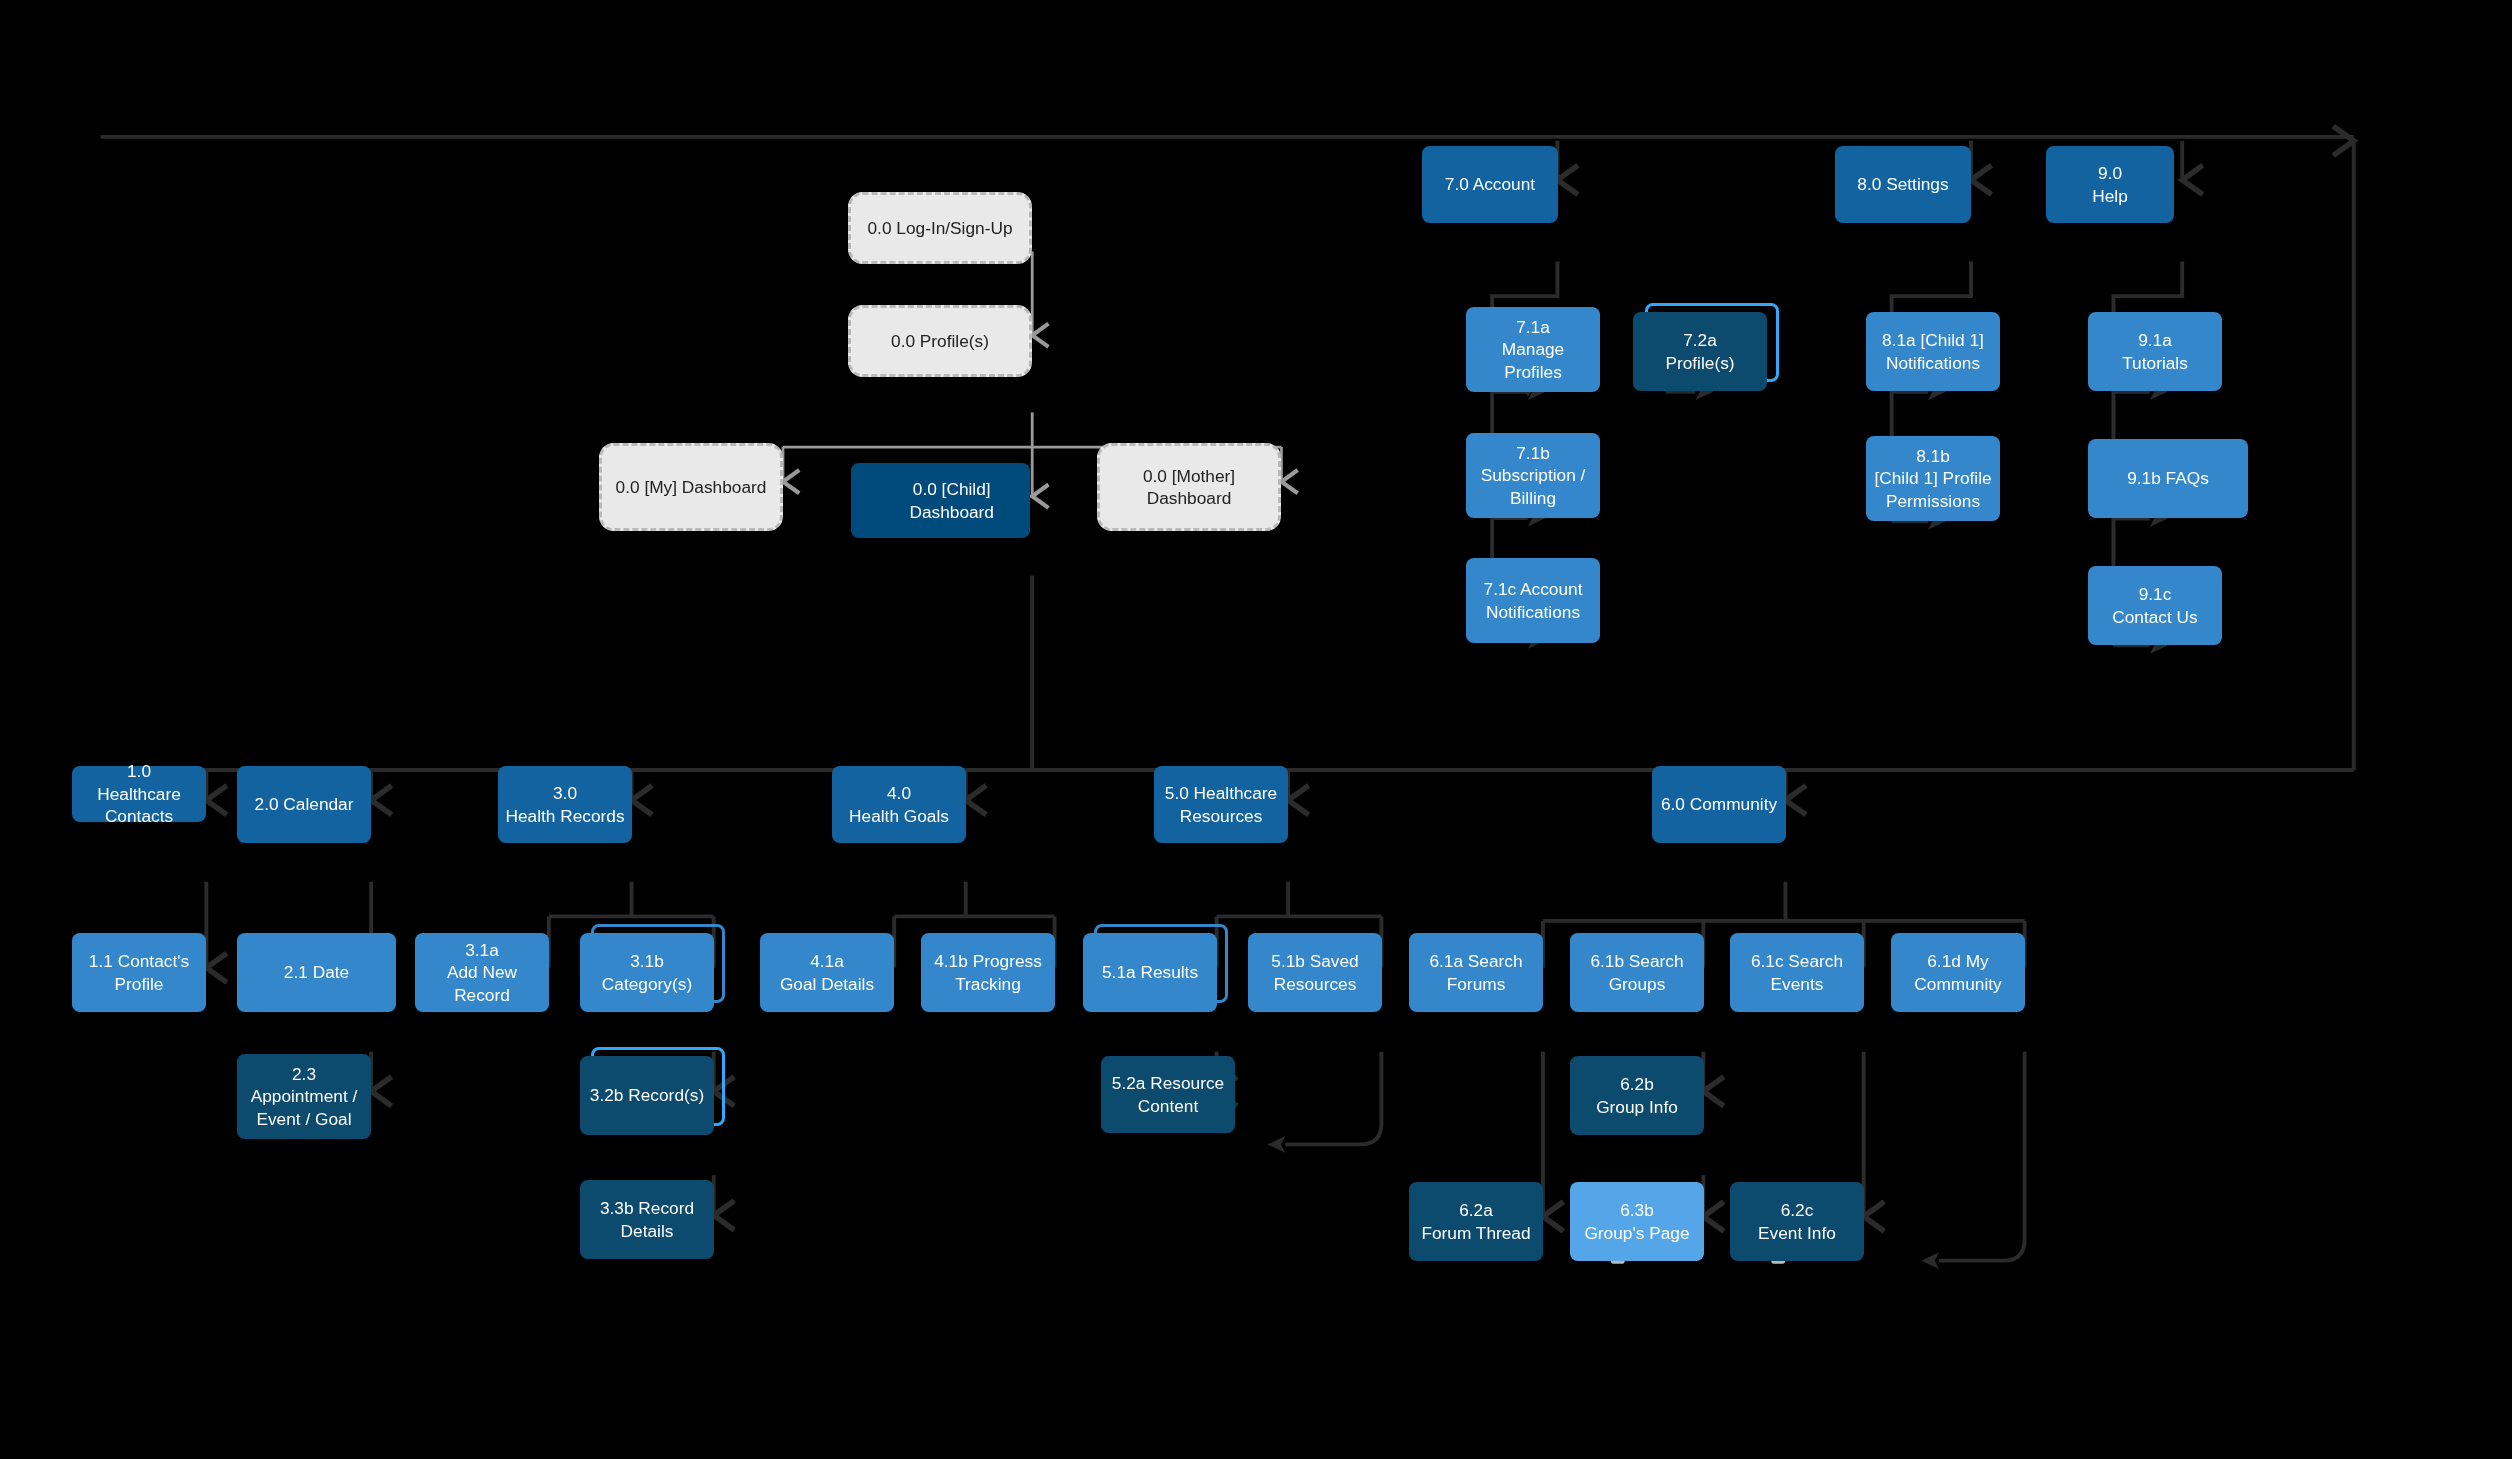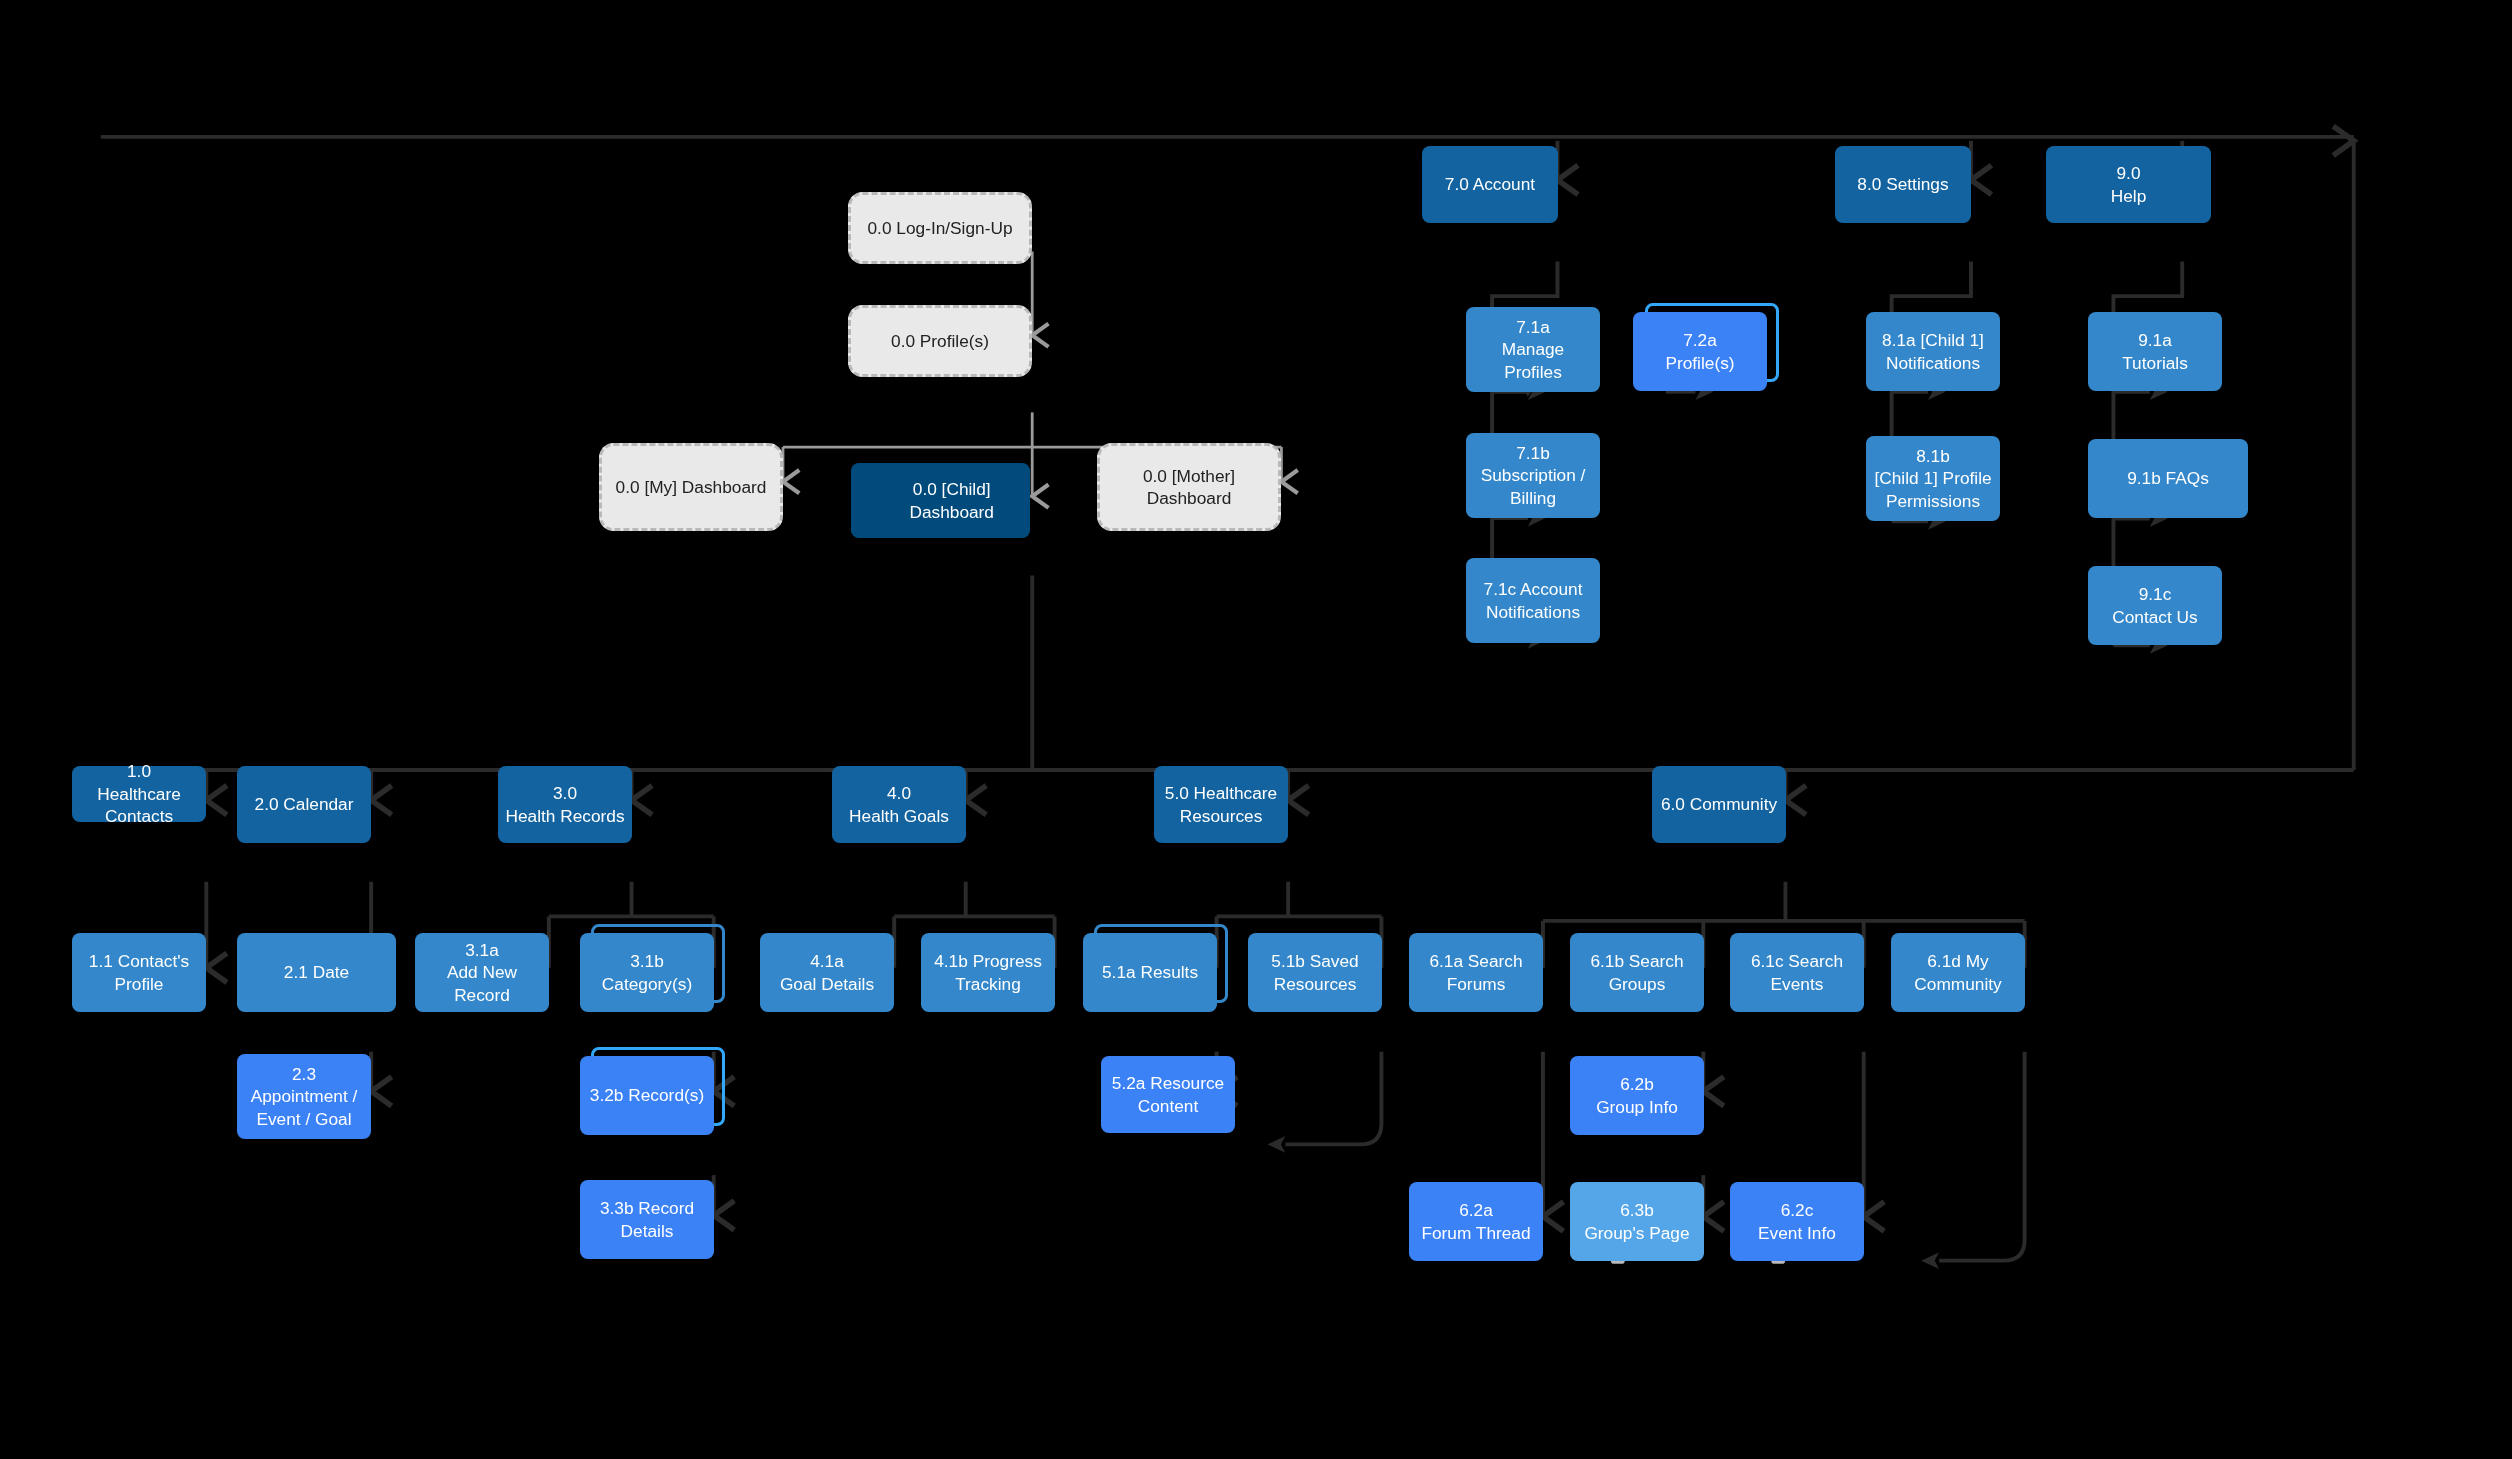"9.0" div.node { width: 165px -> 128px }
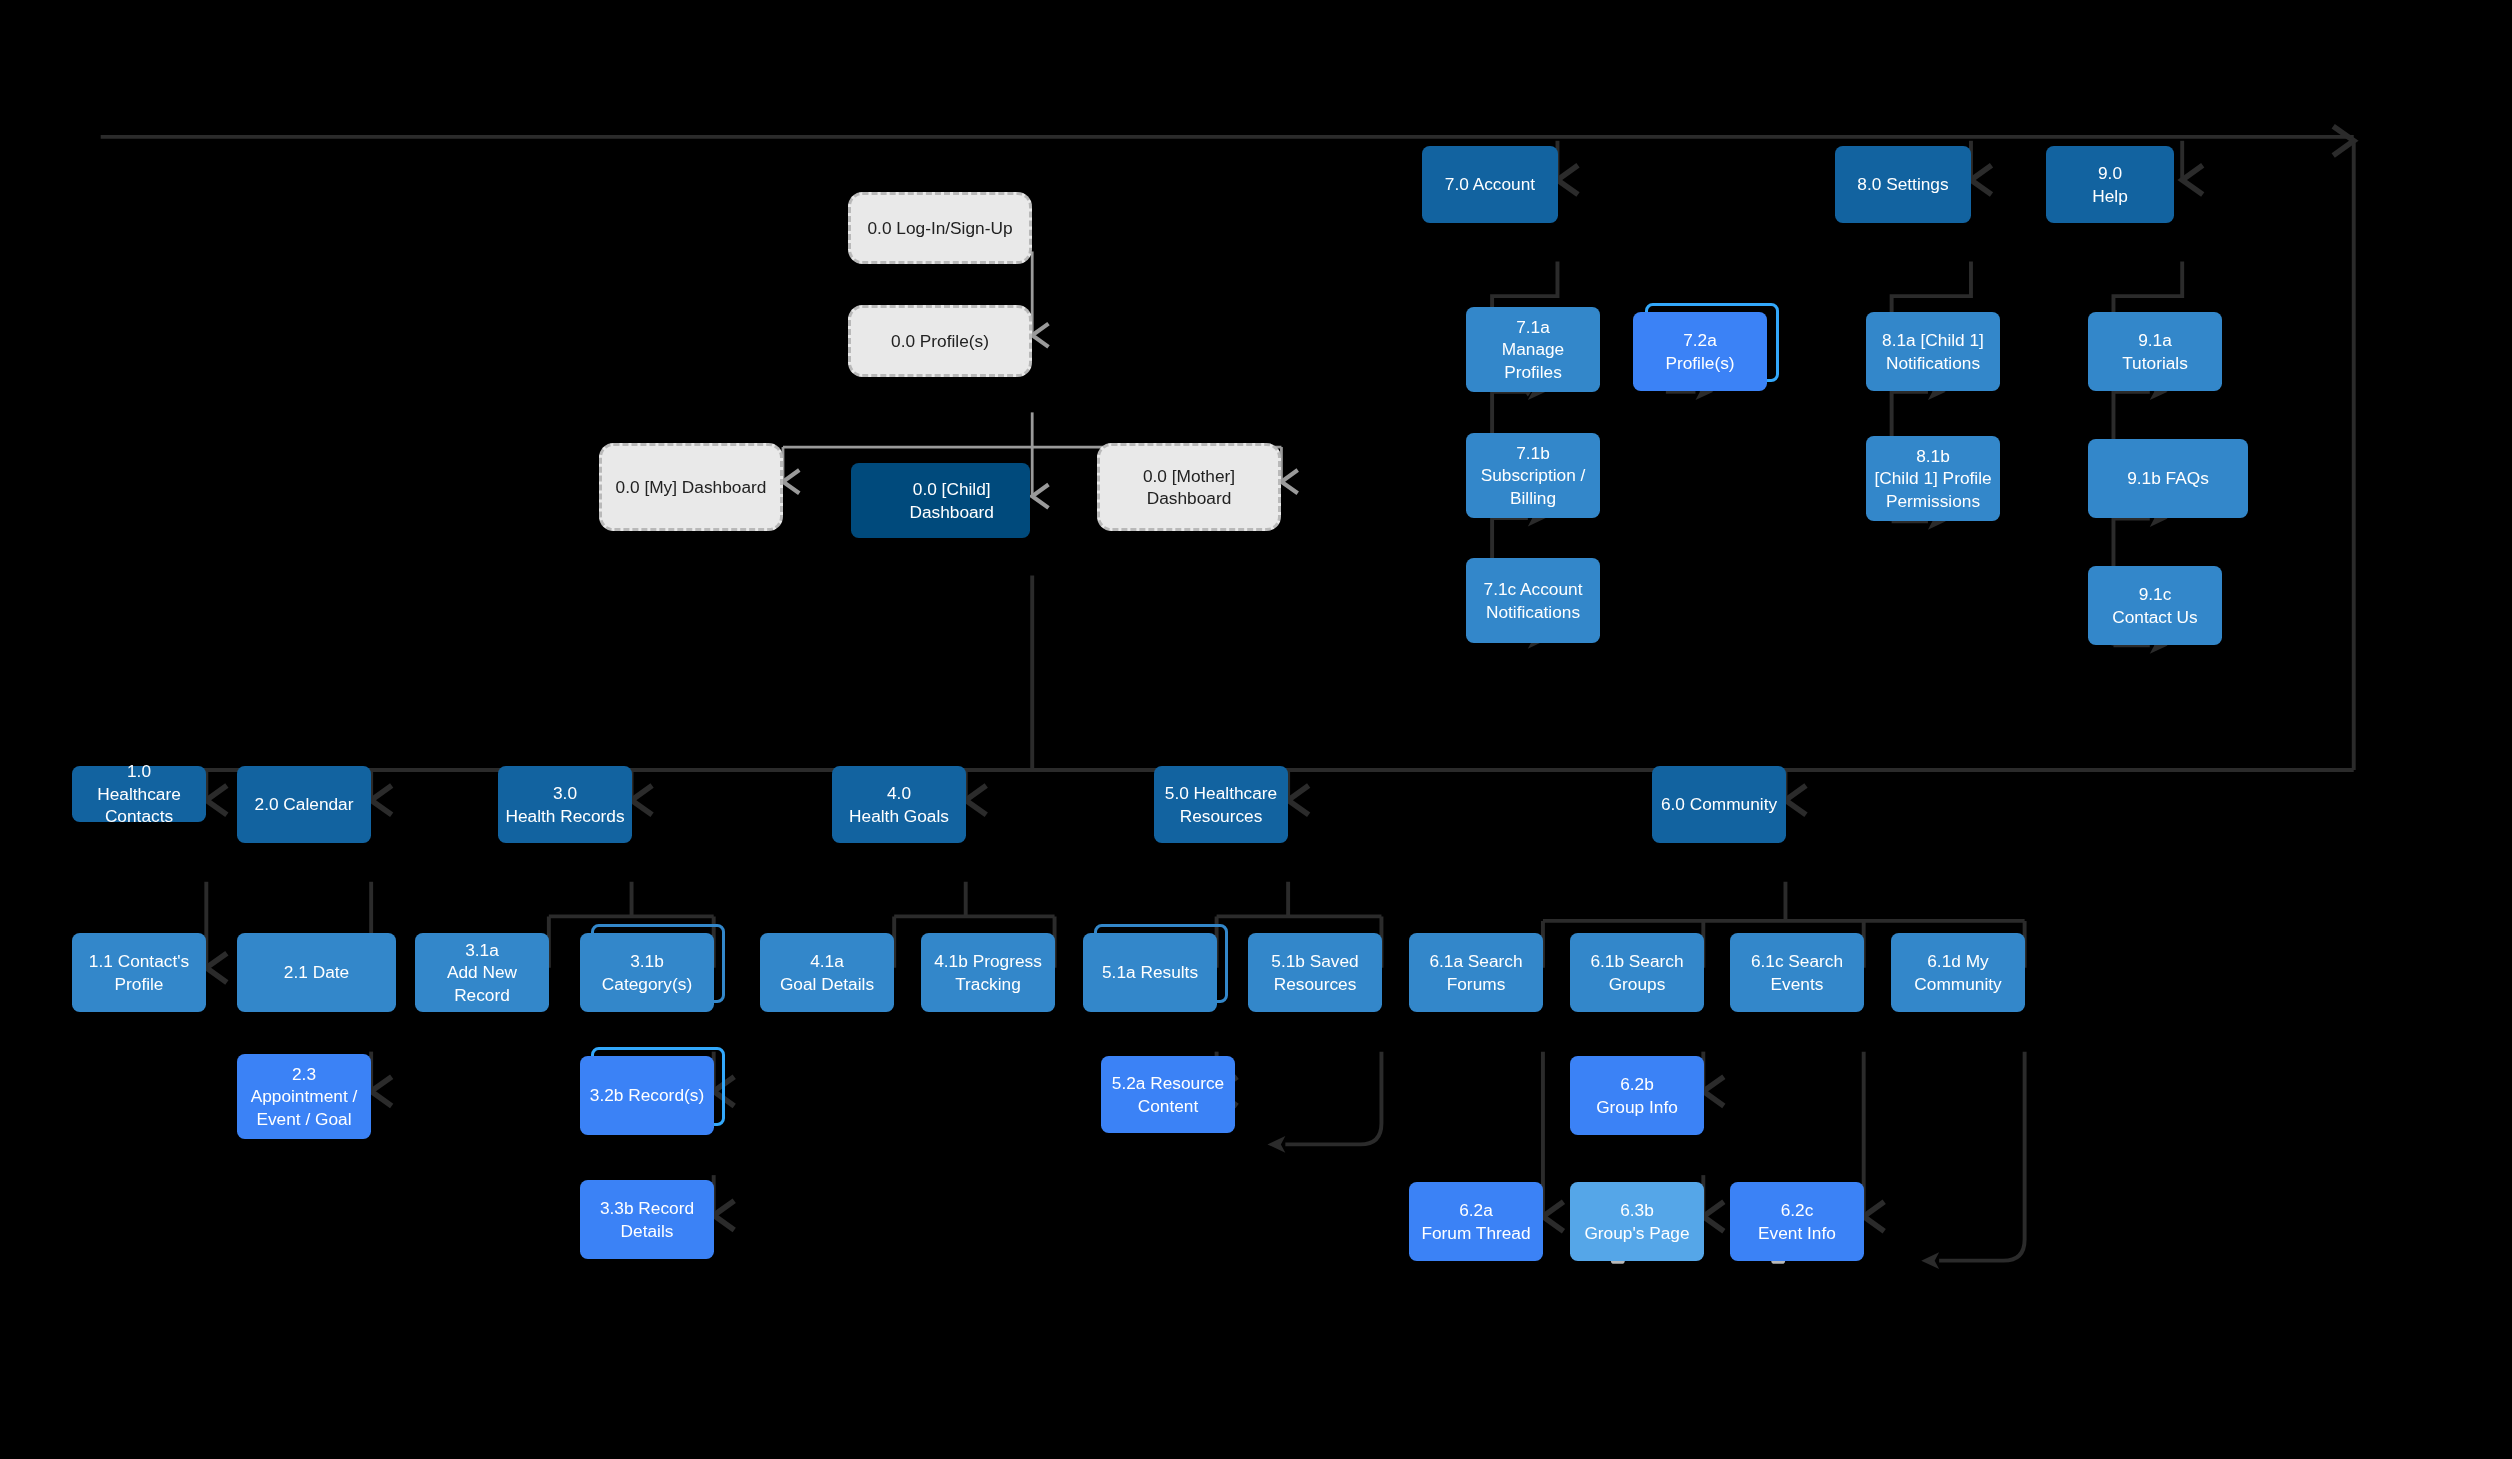"7.2a" .lvl2 { background: #3b82f6 -> #0c4a6e }
